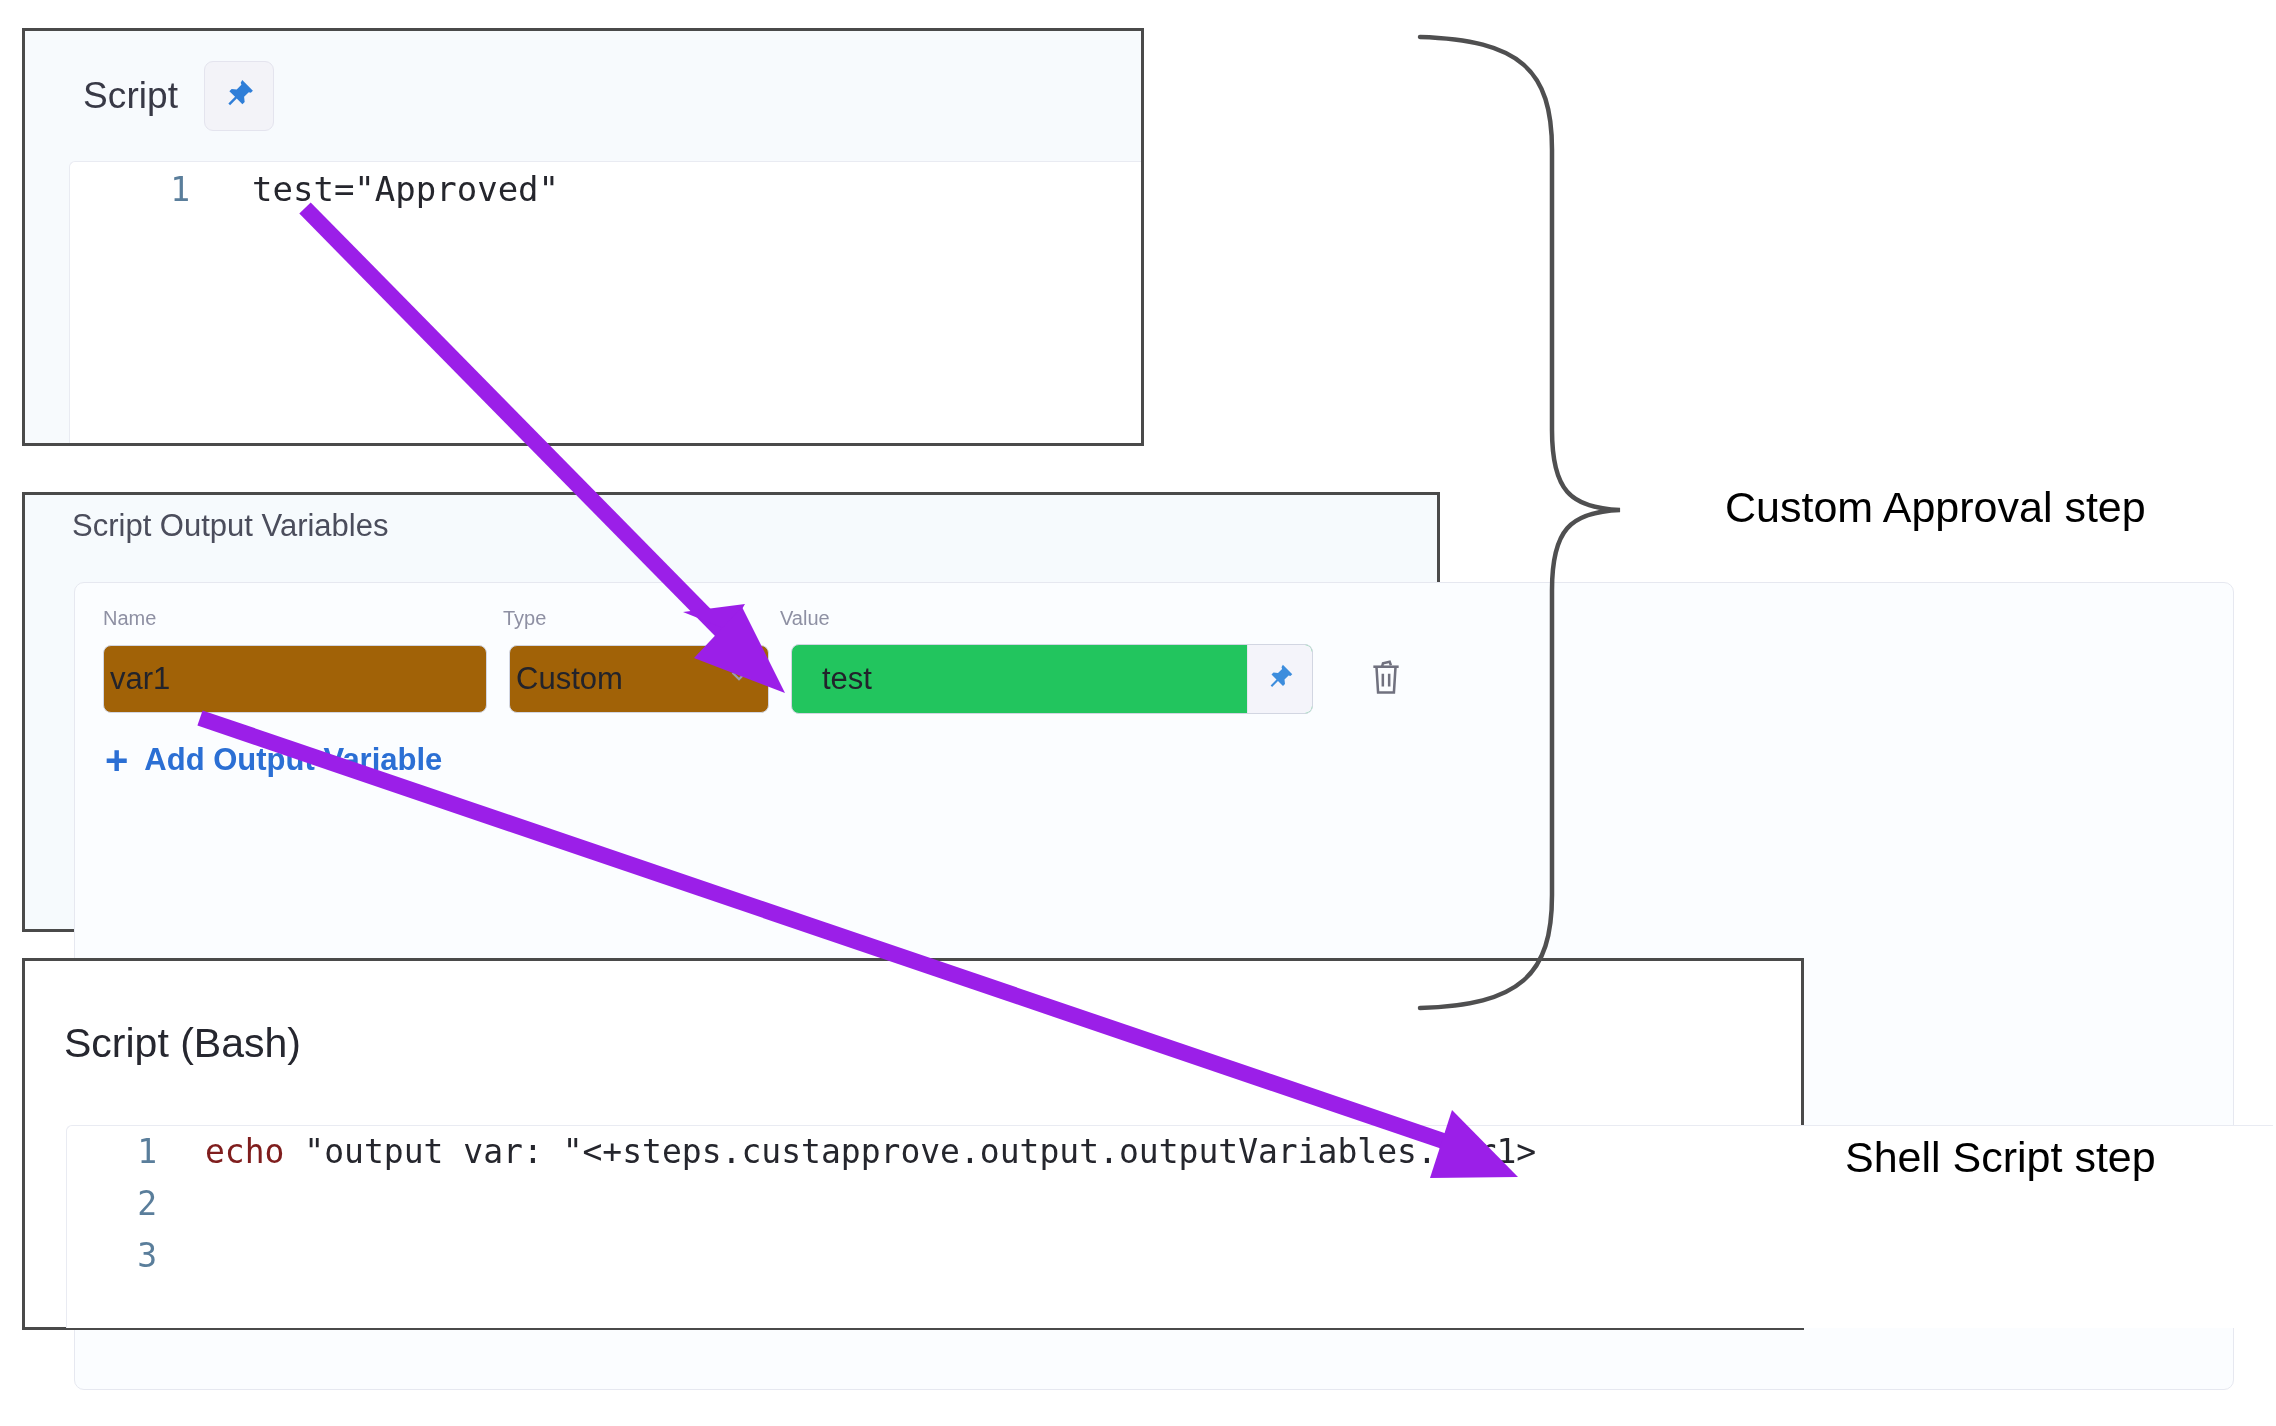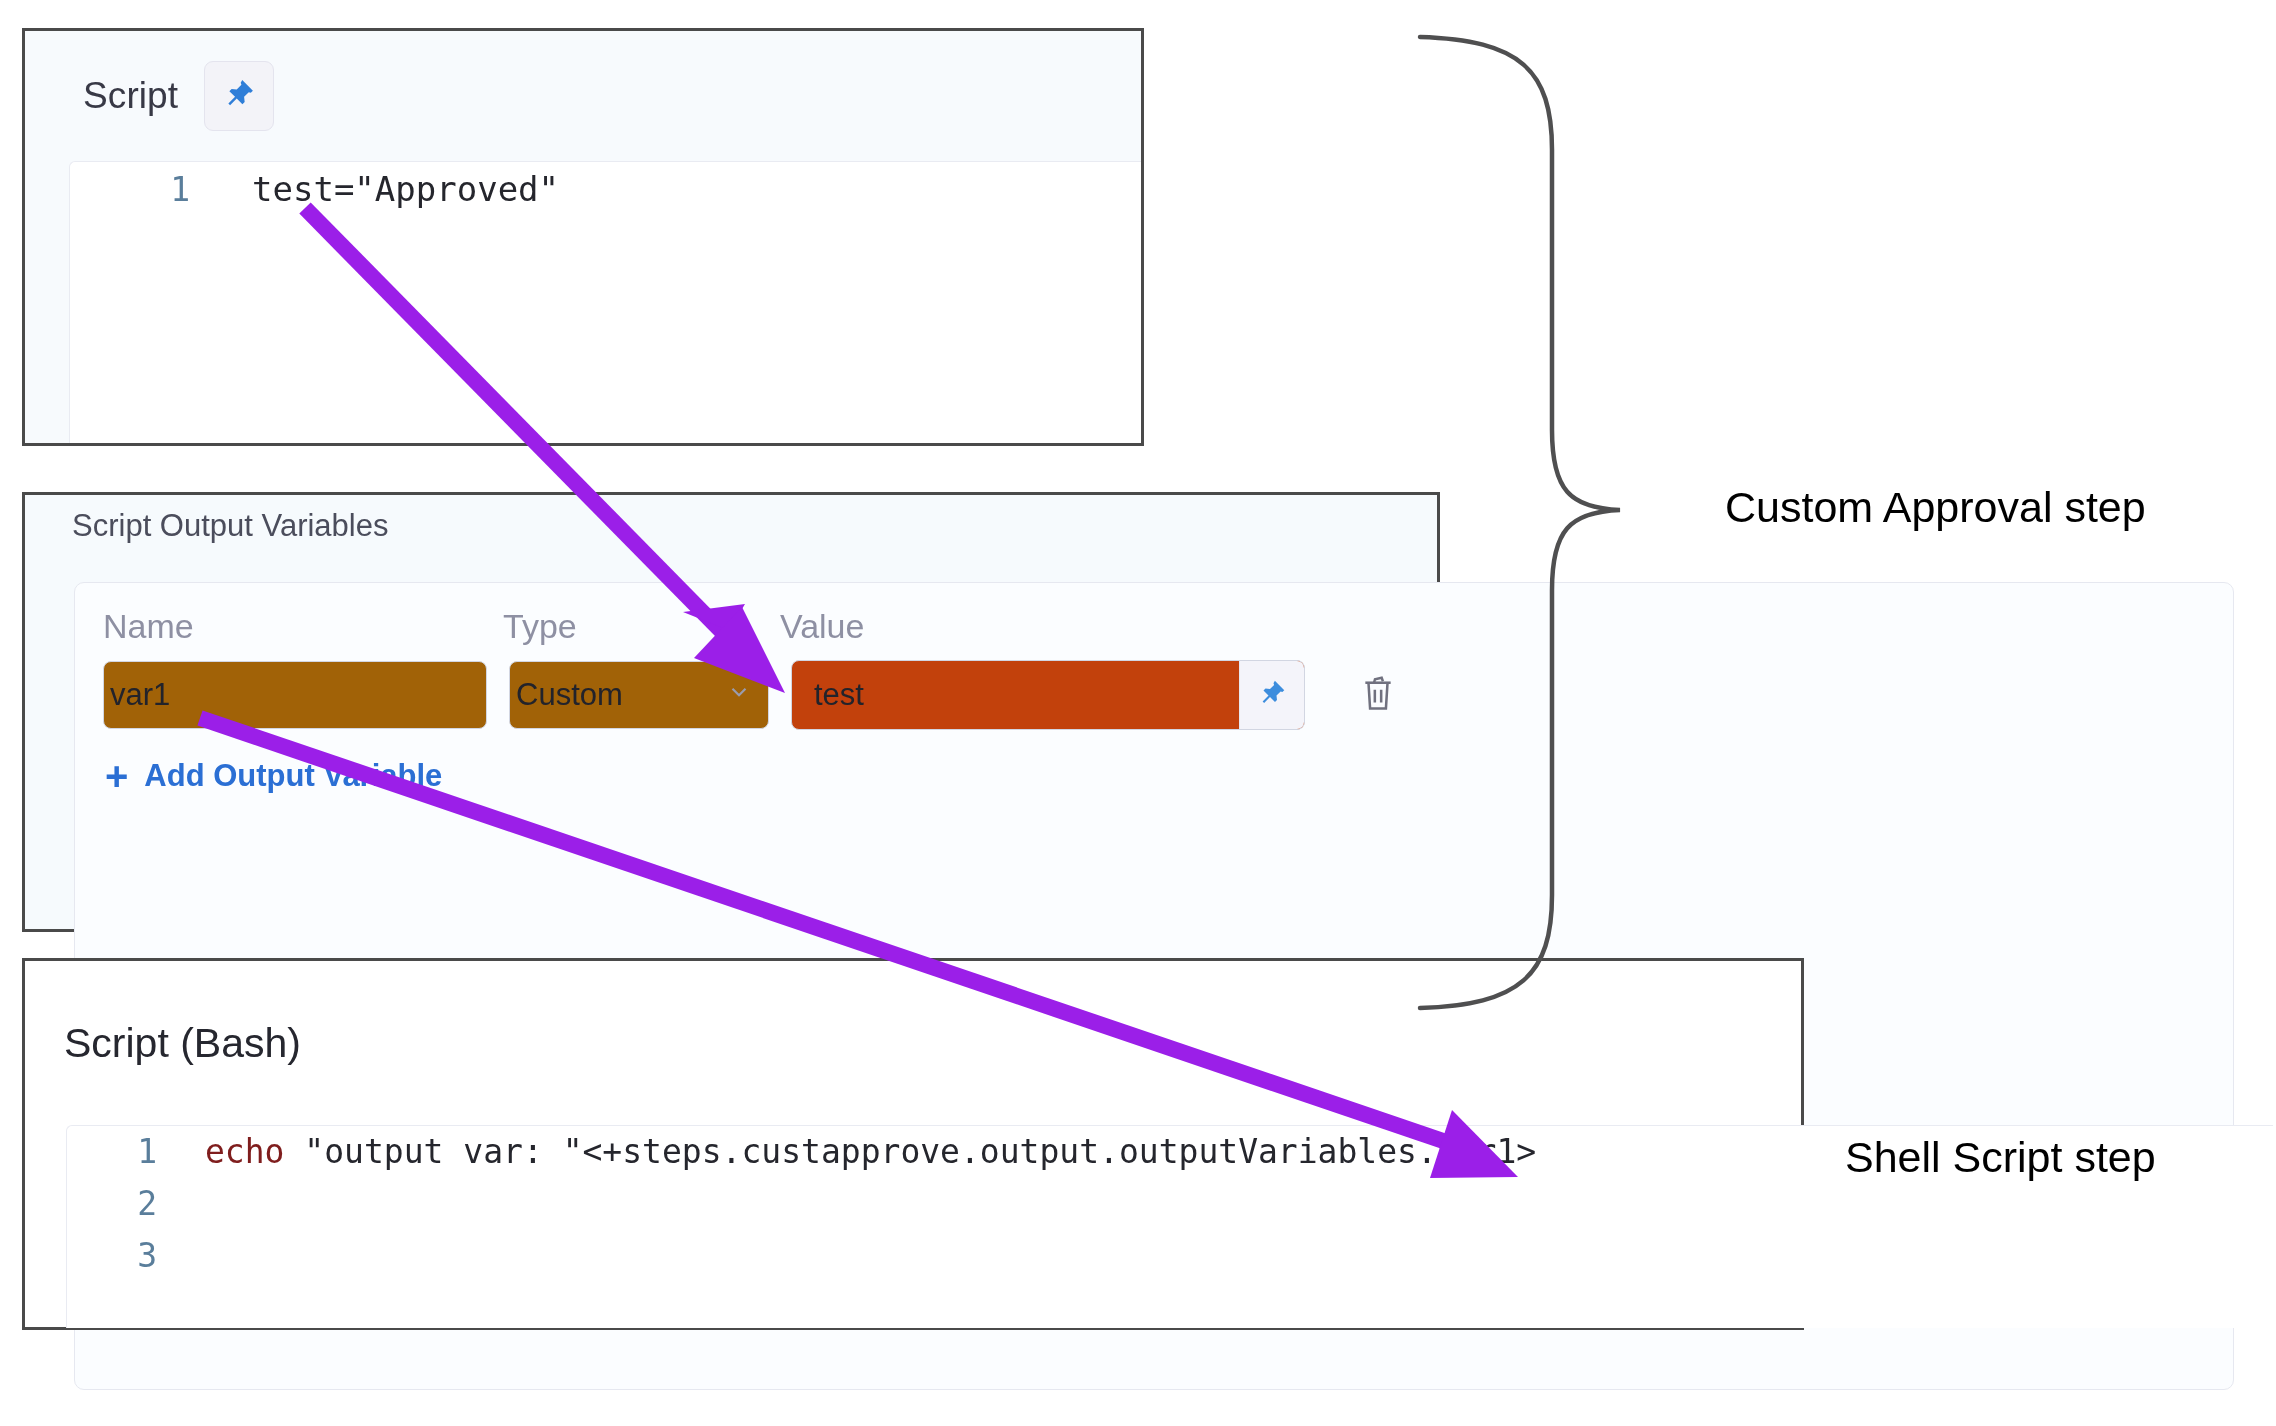"Name" .sov-labels { font-size: 34px -> 20px }
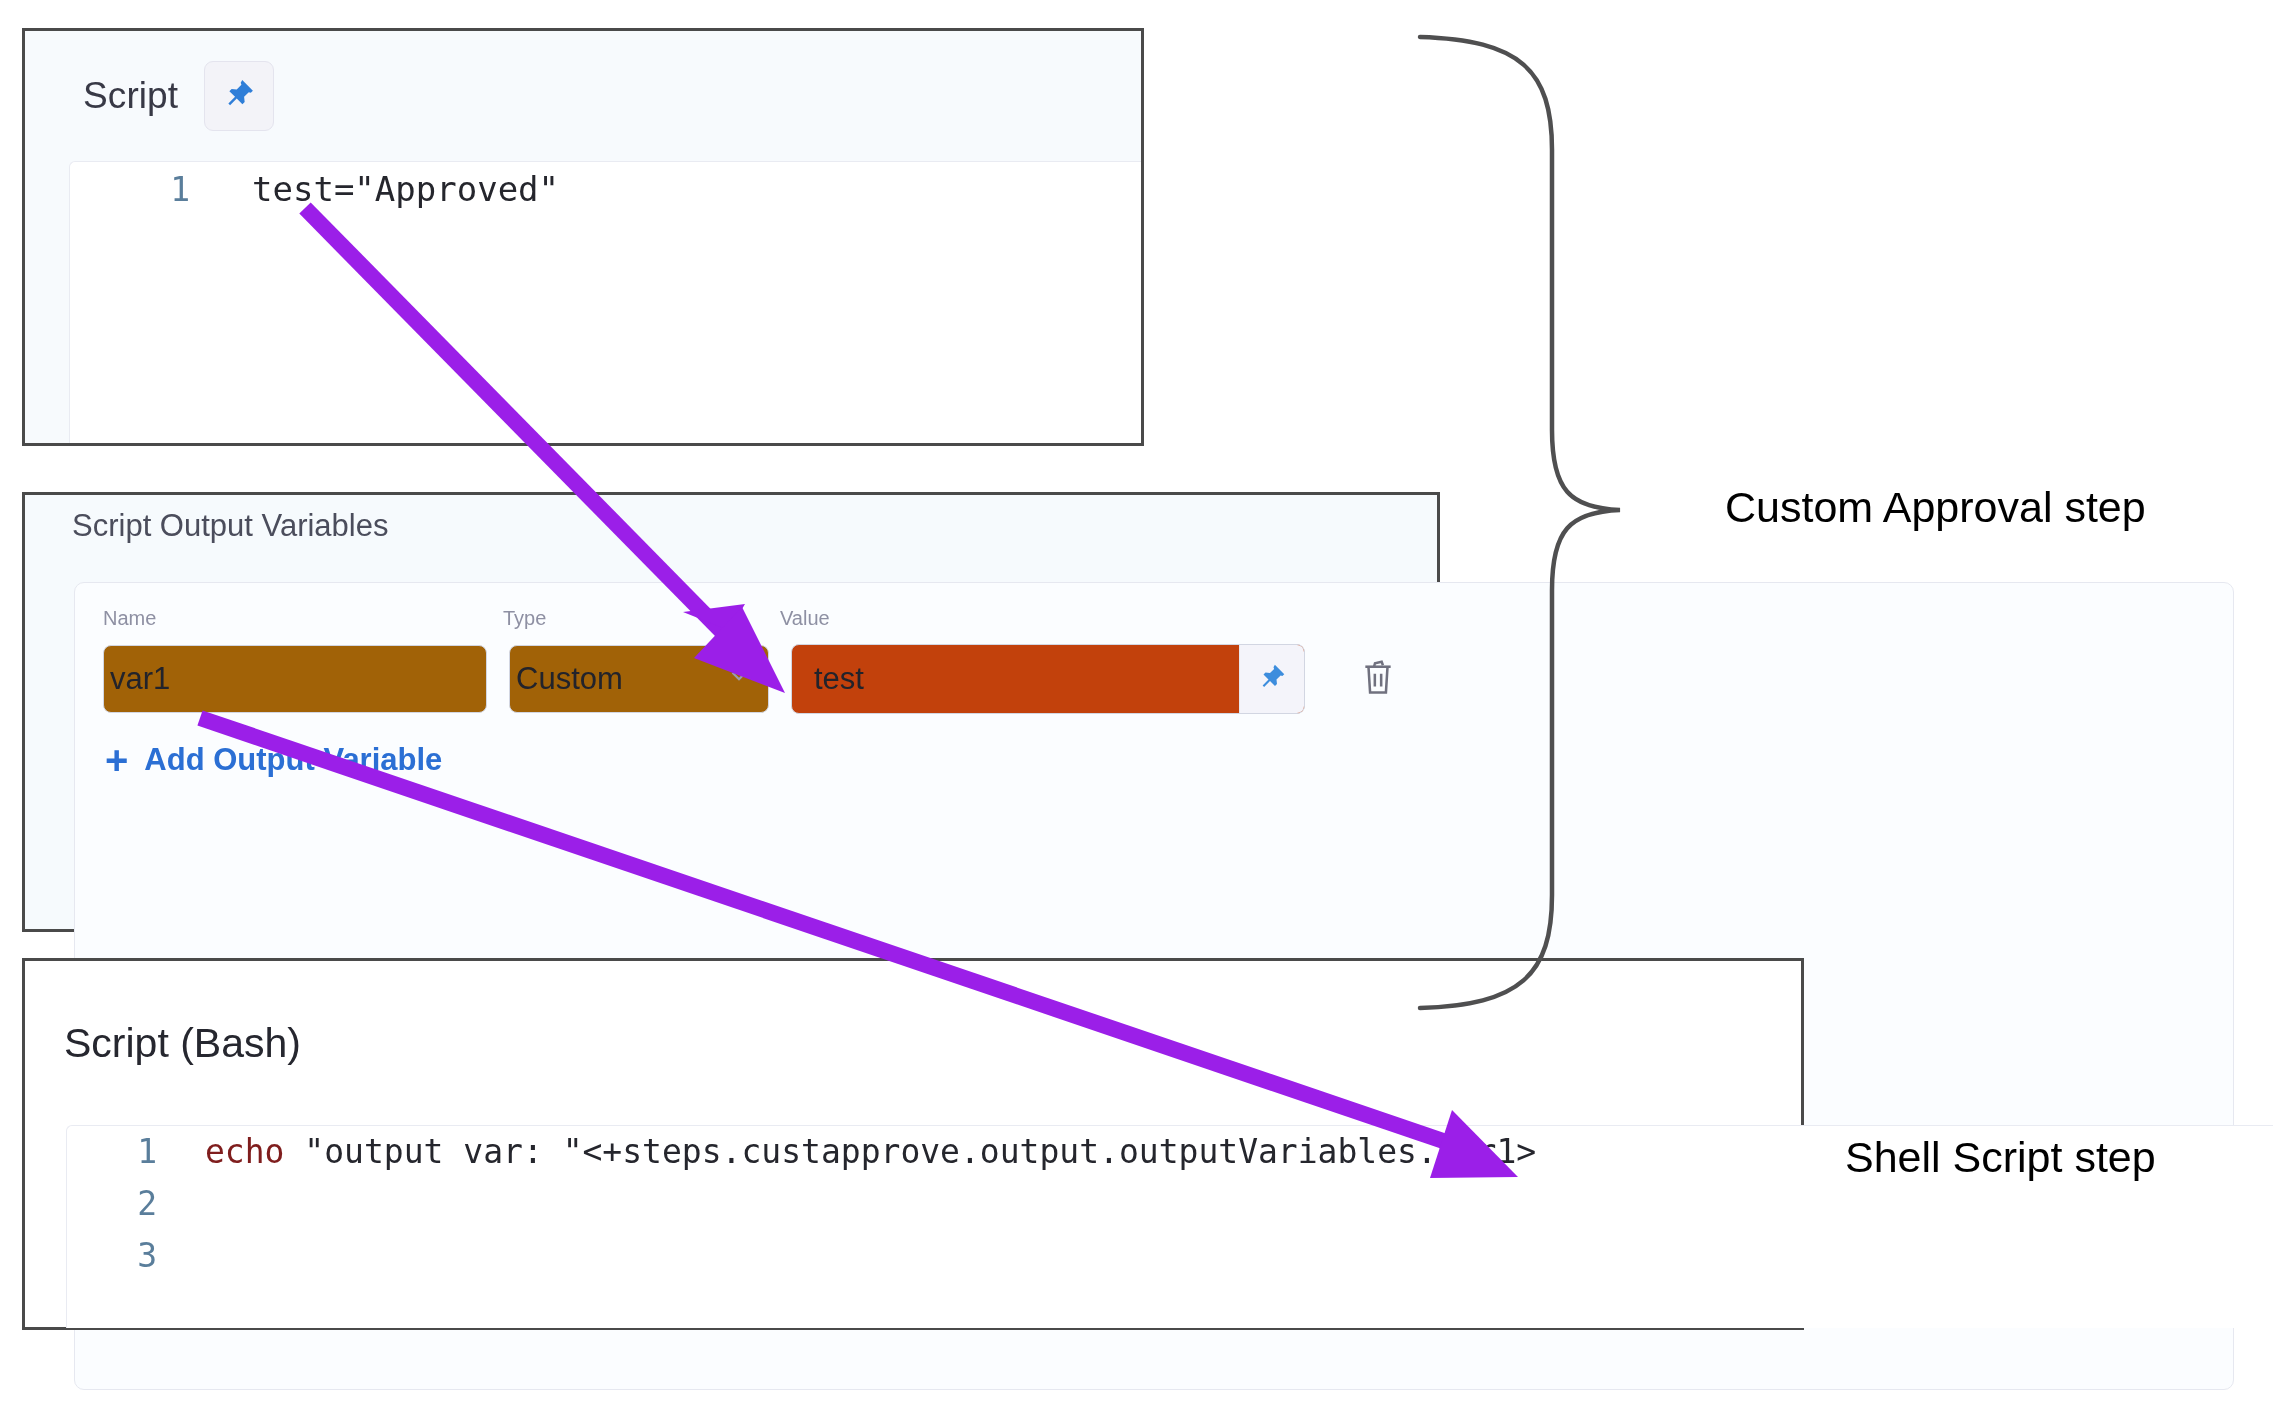"test" .fld-value-wrap { background: #c2410c -> #22c55e; padding-left: none -> 8px }
